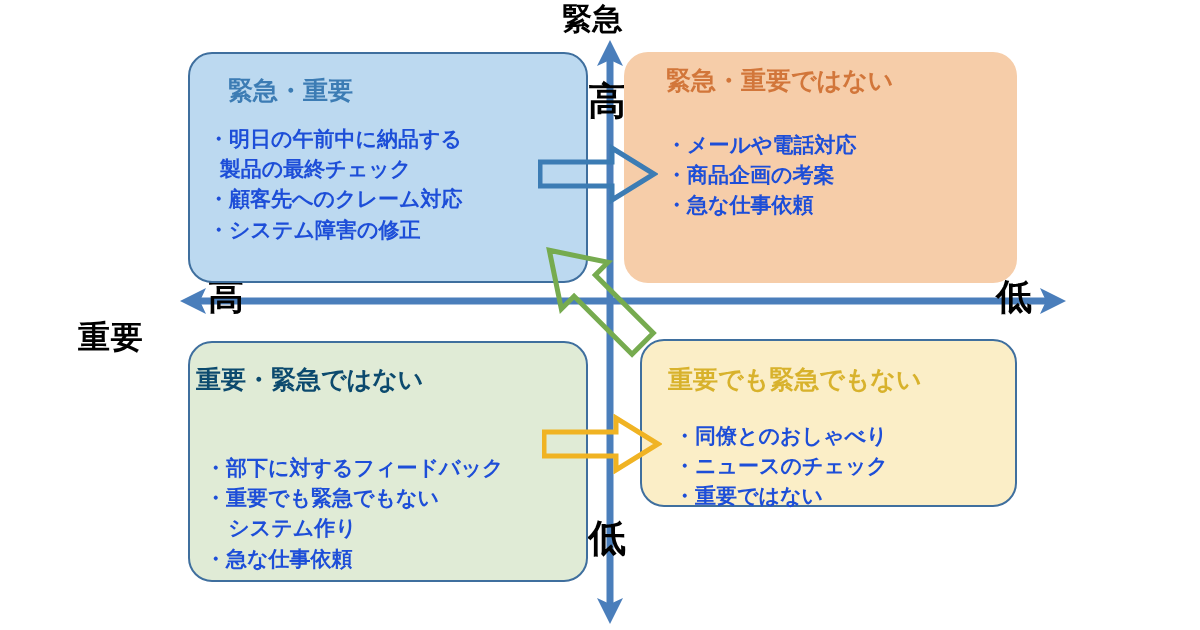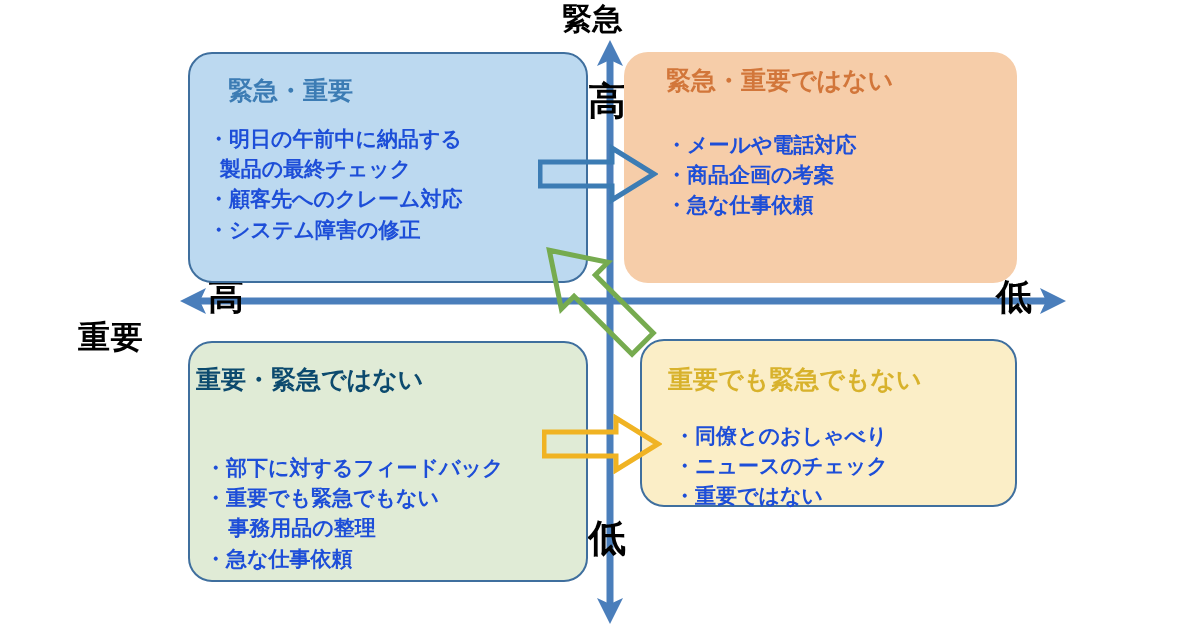"事務用品の整理" li { text: 事務用品の整理 -> システム作り }
